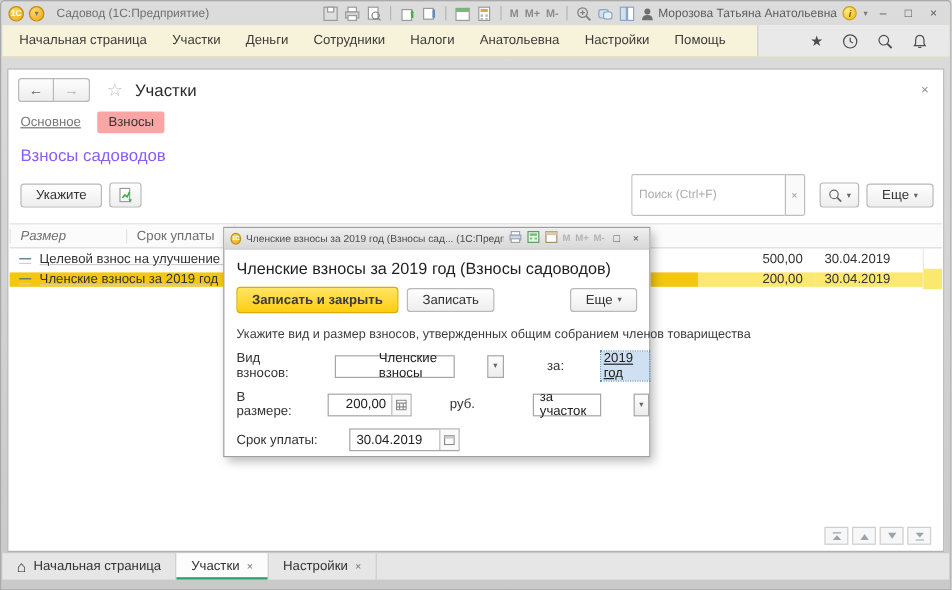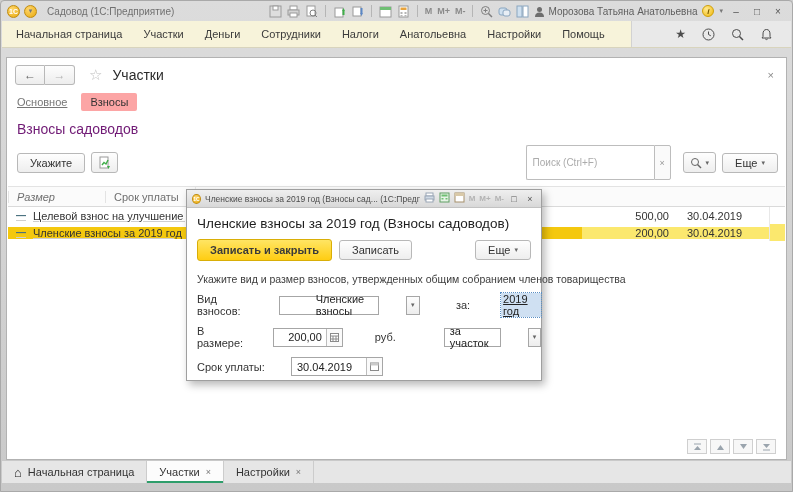"Взносы садоводов" .section-title { color: #701a75 -> #8b5cf6 }
